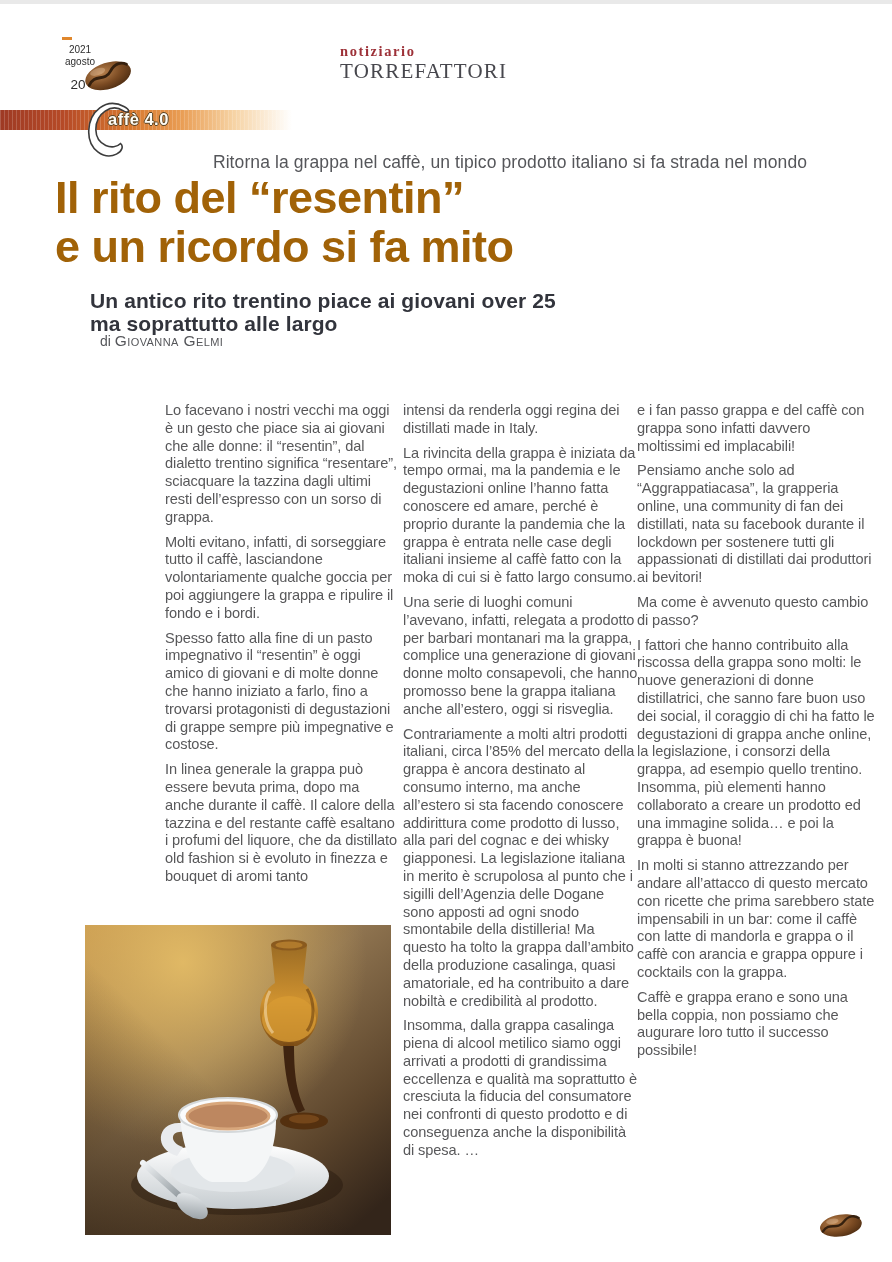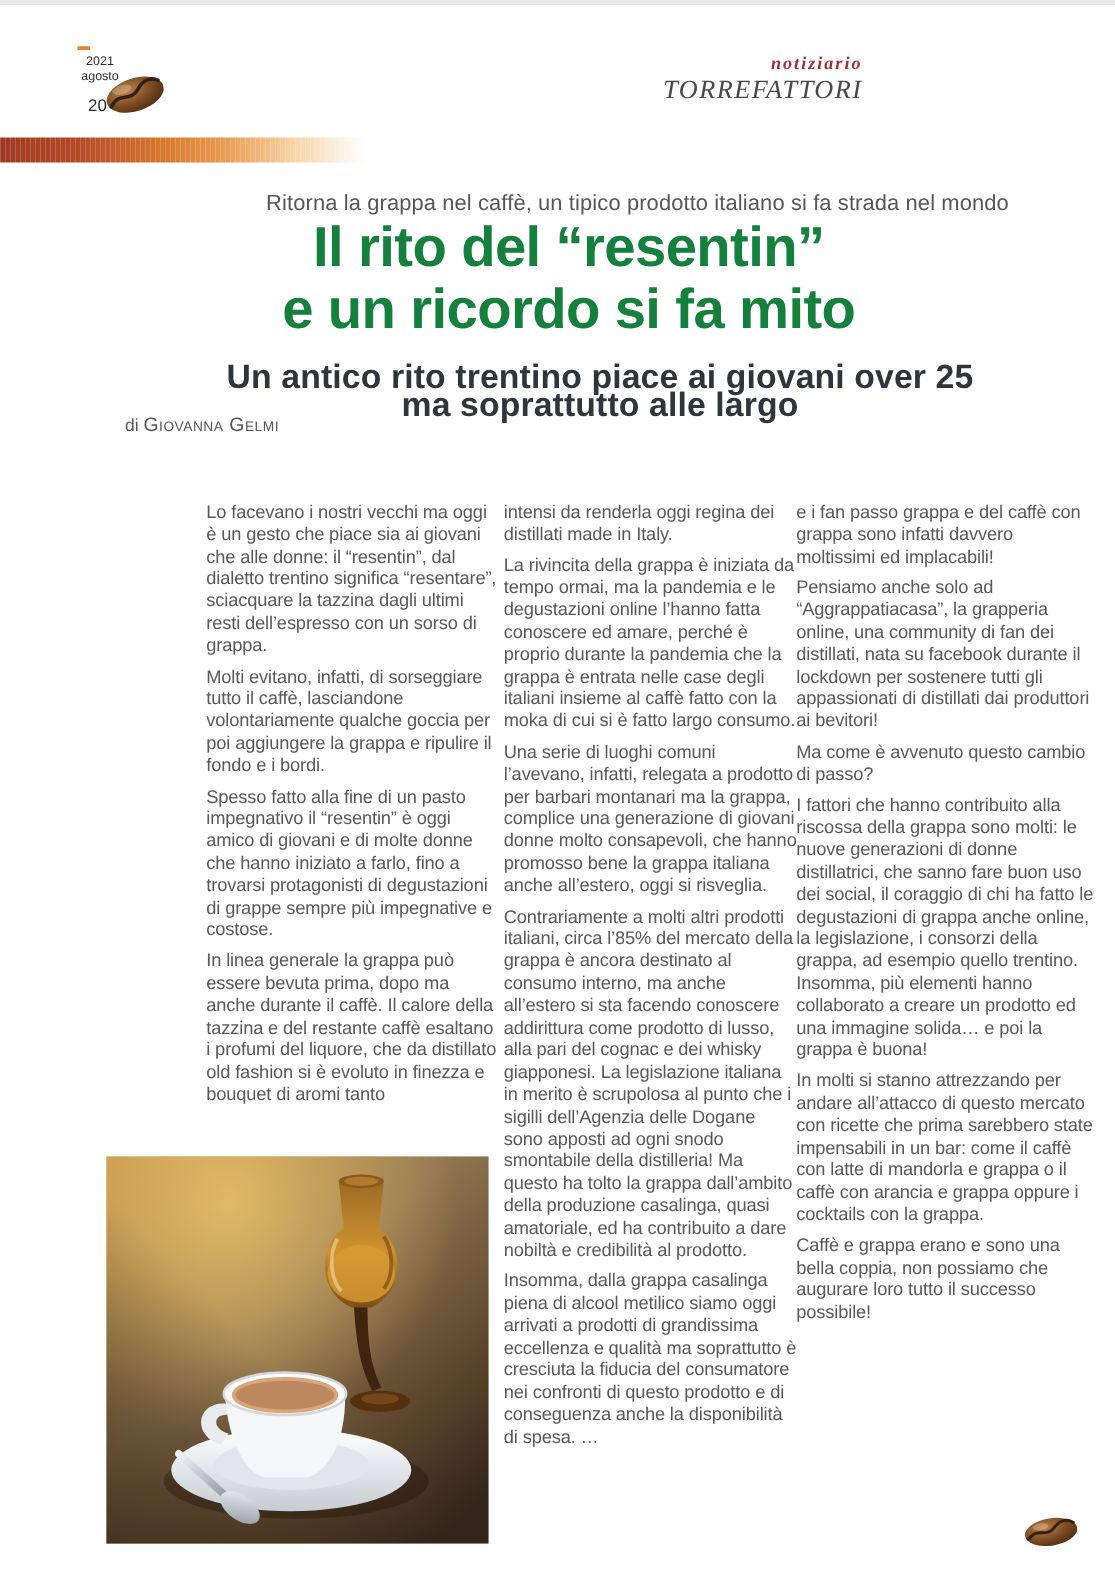"notiziario" .masthead { font-style: italic -> none; text-align: right -> left }
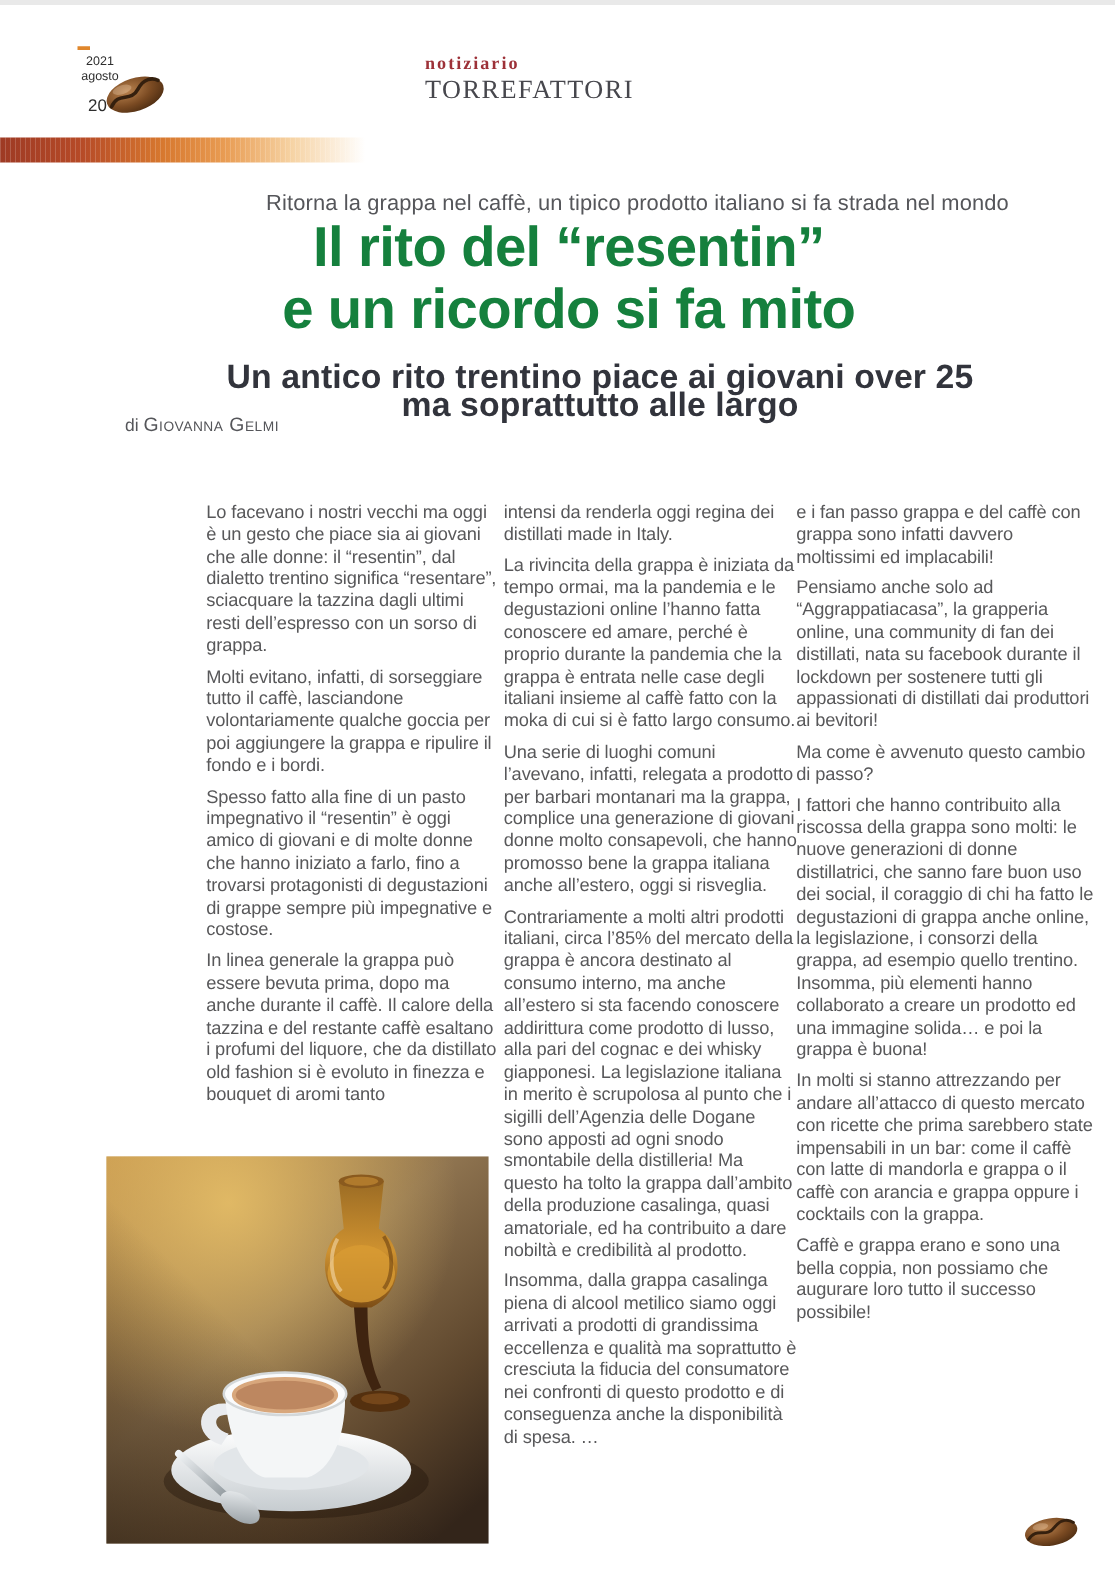"affè 4.0" div.section-logo { html: none -> <div> <span> <svg> <path></path> </svg> </span> <span>affè 4.0</span> </div> }
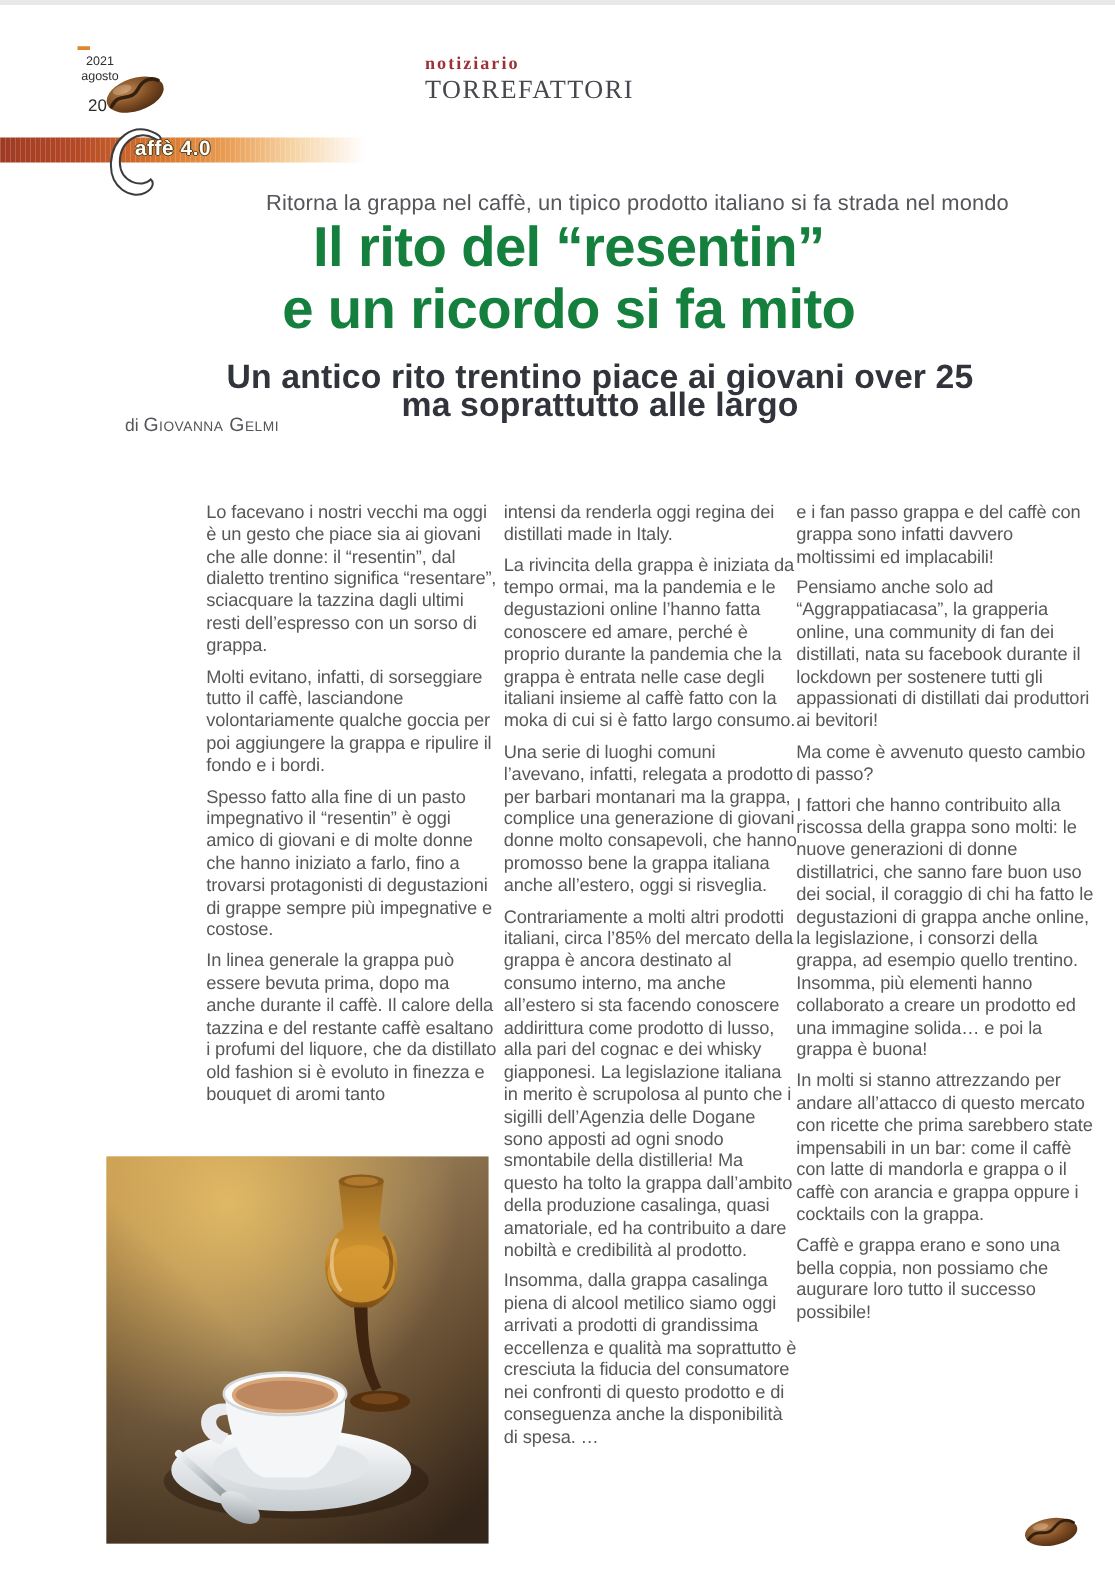"Il rito del “resentin”" .title { color: #15803d -> #a16207; text-align: center -> none }
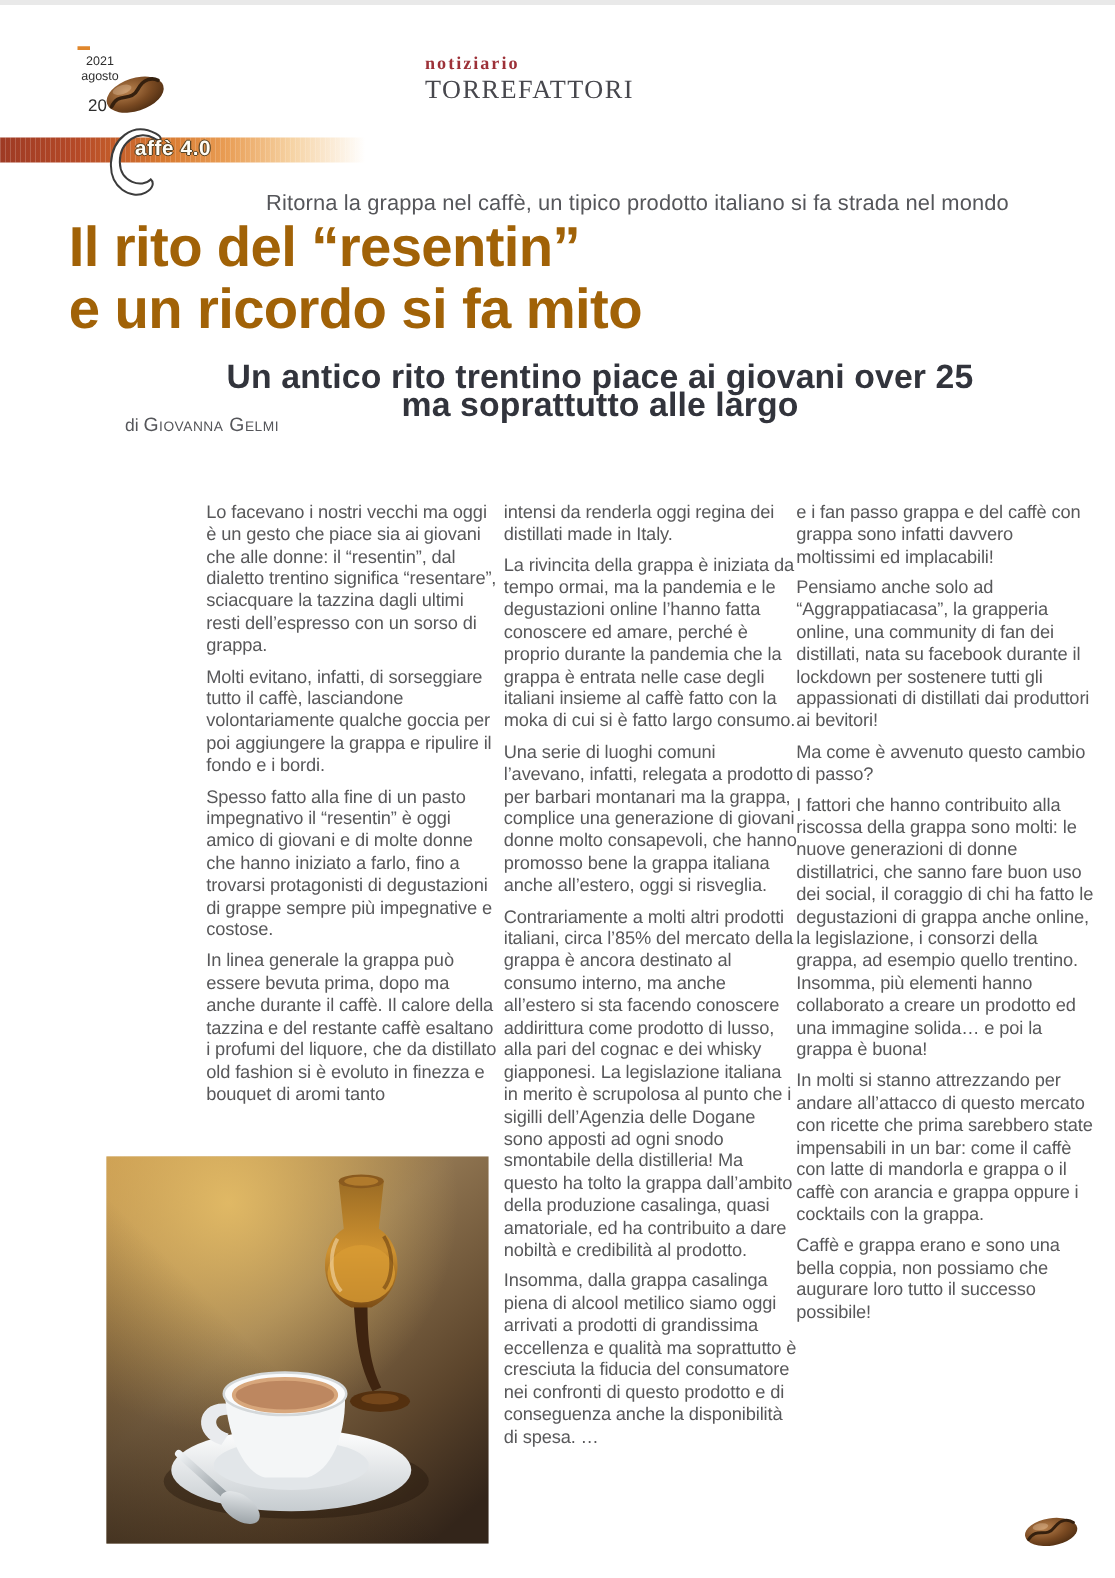"Un antico rito trentino piace" .subtitle { font-size: 27px -> 21px; text-align: center -> left }
